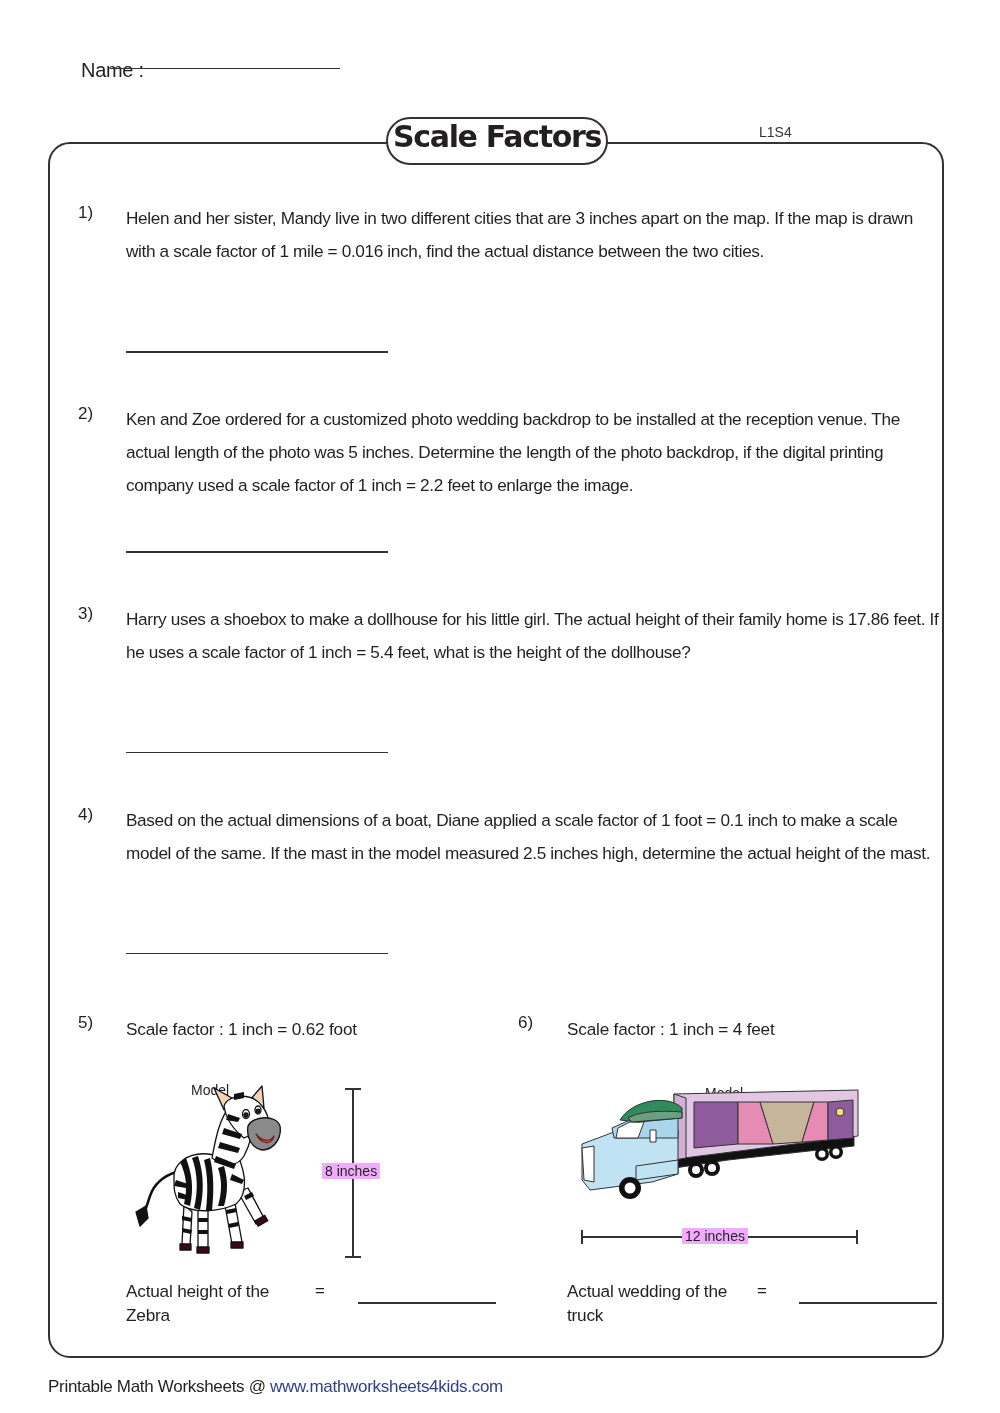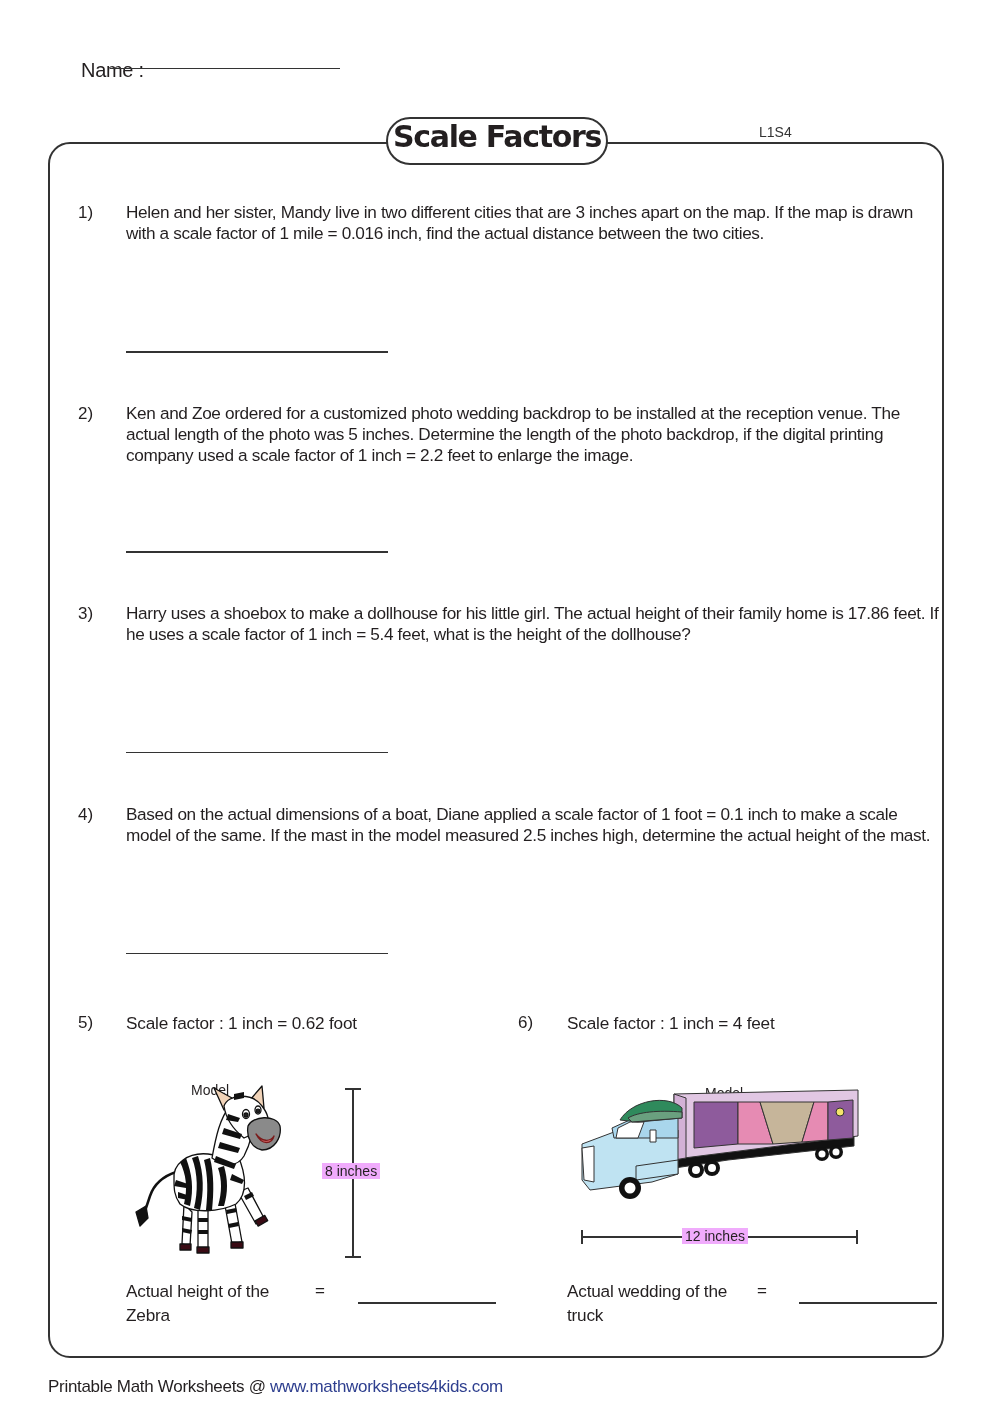"Helen and her sister, Mandy" .qtext { line-height: 21px -> 33px }
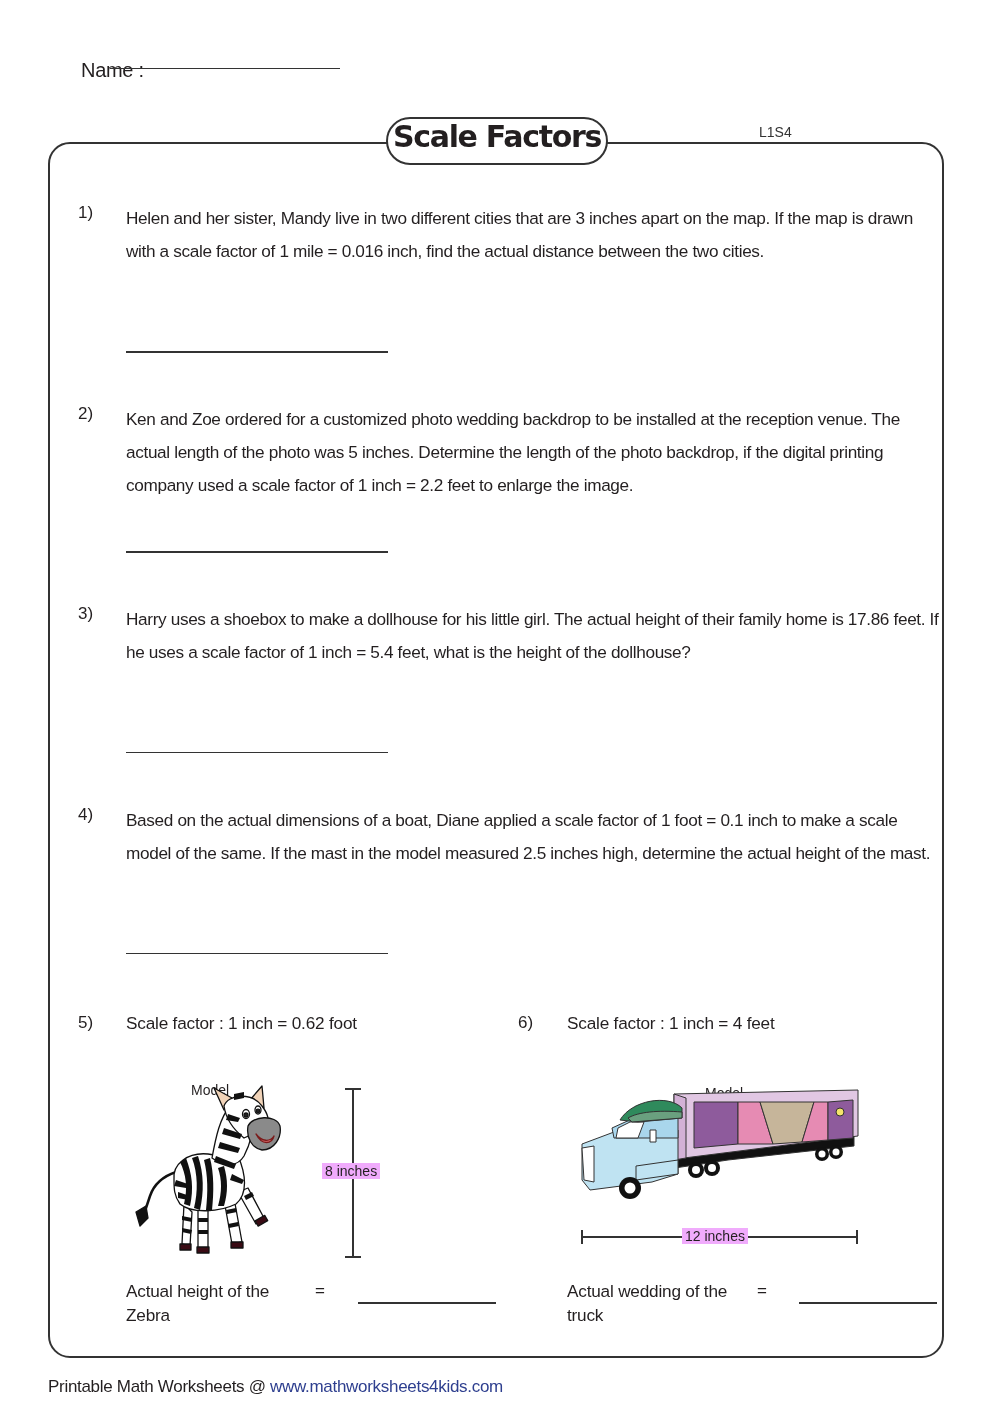"Scale factor : 1 inch" .sub-head { margin-top: none -> 6px }
